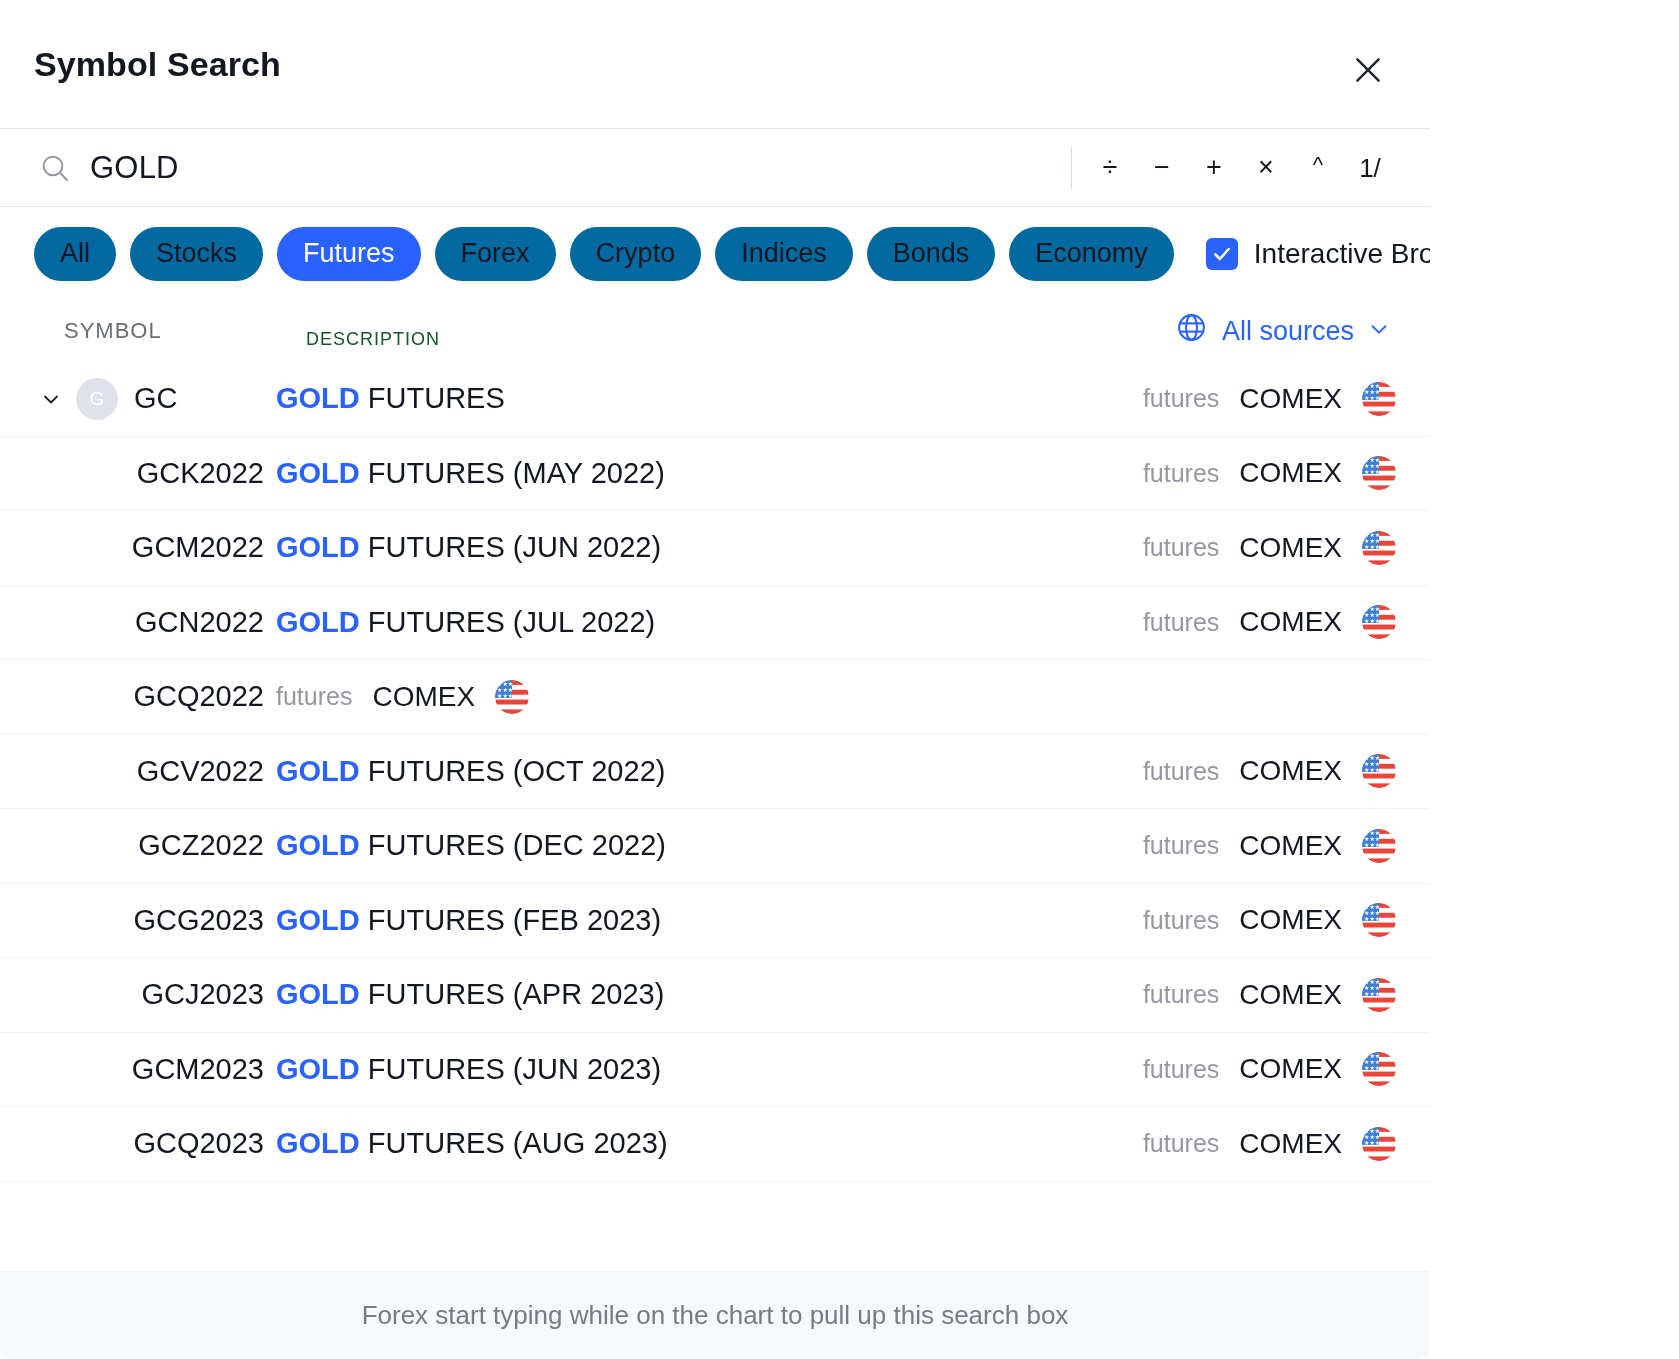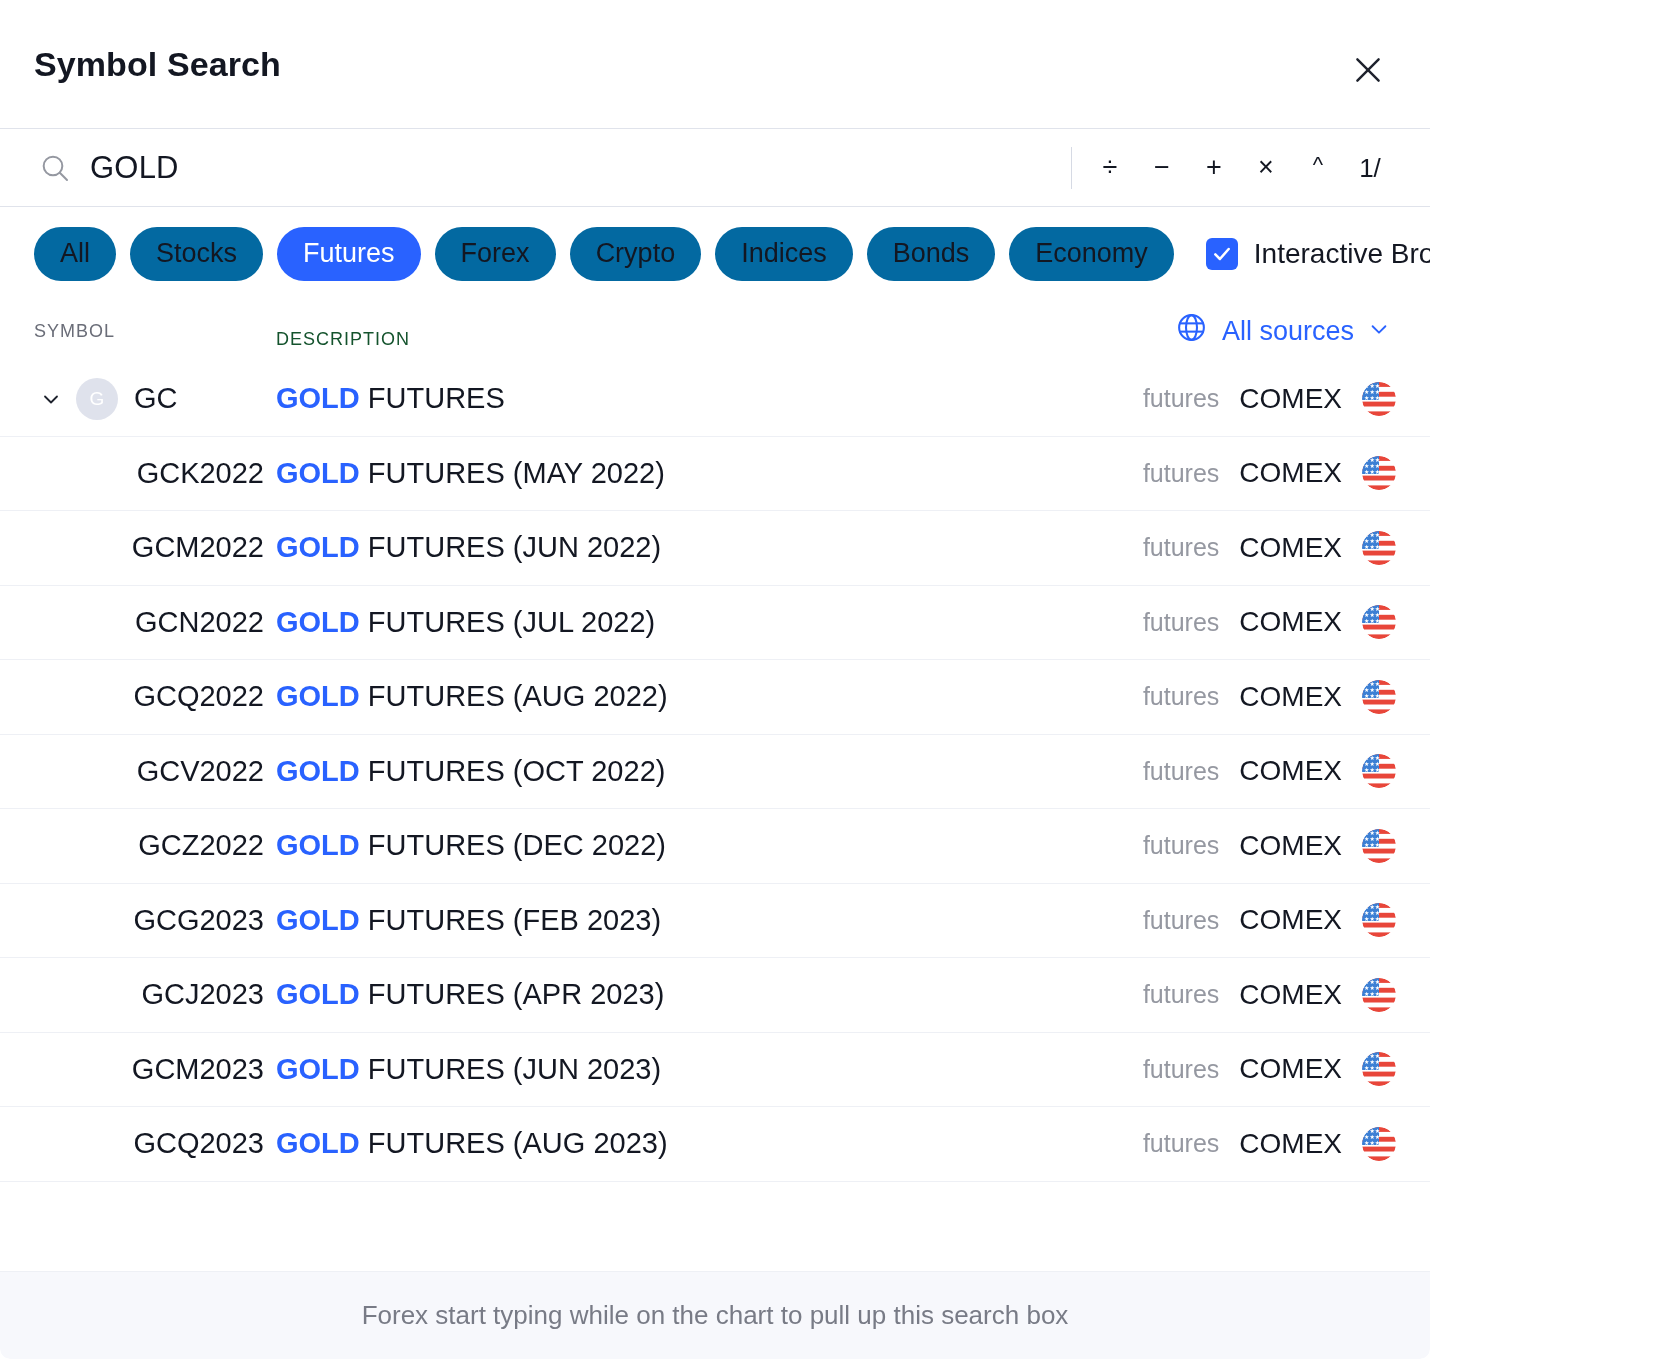"SYMBOL" .col-symbol { font-size: 18px -> 22px; margin-left: none -> 30px }
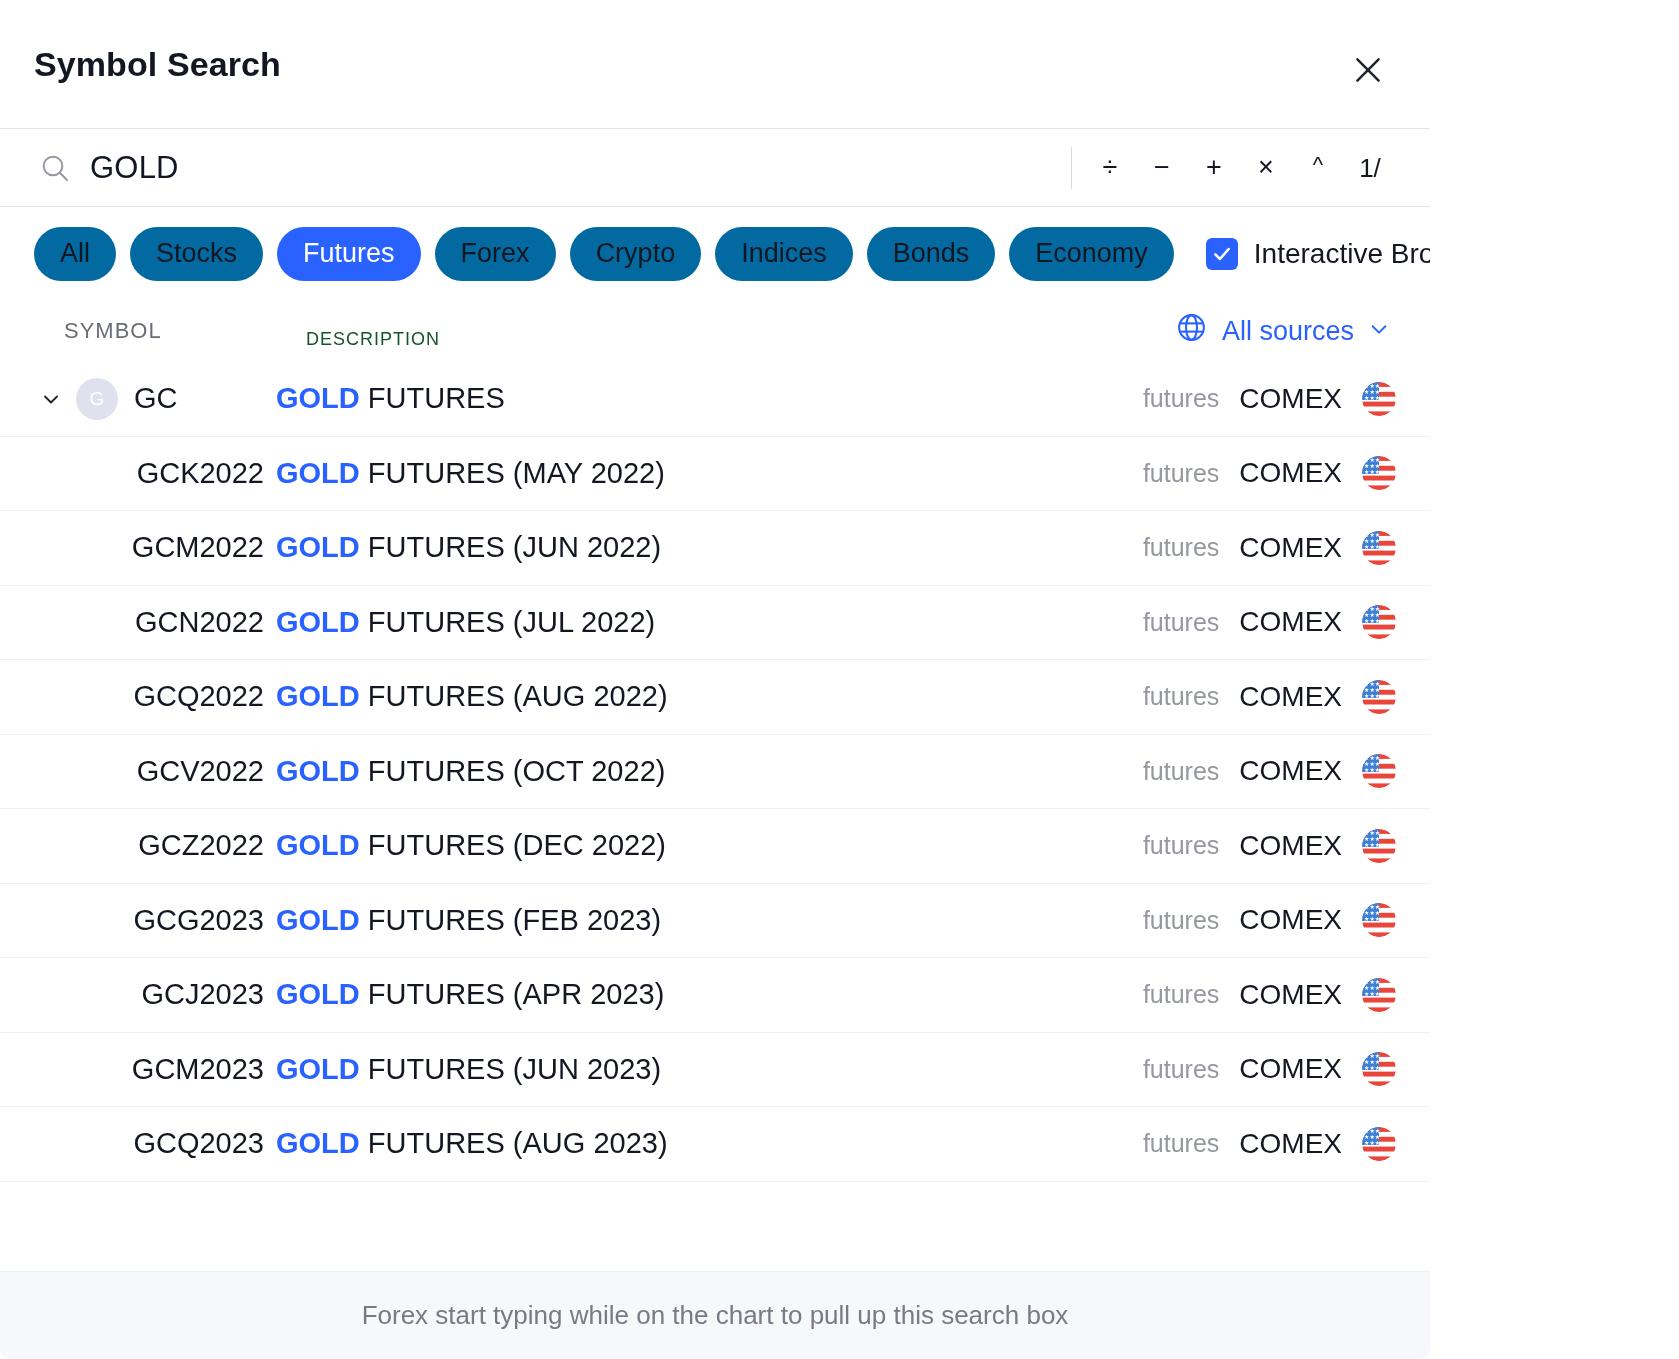"GOLD FUTURES (AUG 2022)" div.cell-desc { html: <div> <span>GOLD</span><span> FUTURES (AUG 2022)</span> </div> -> none }
